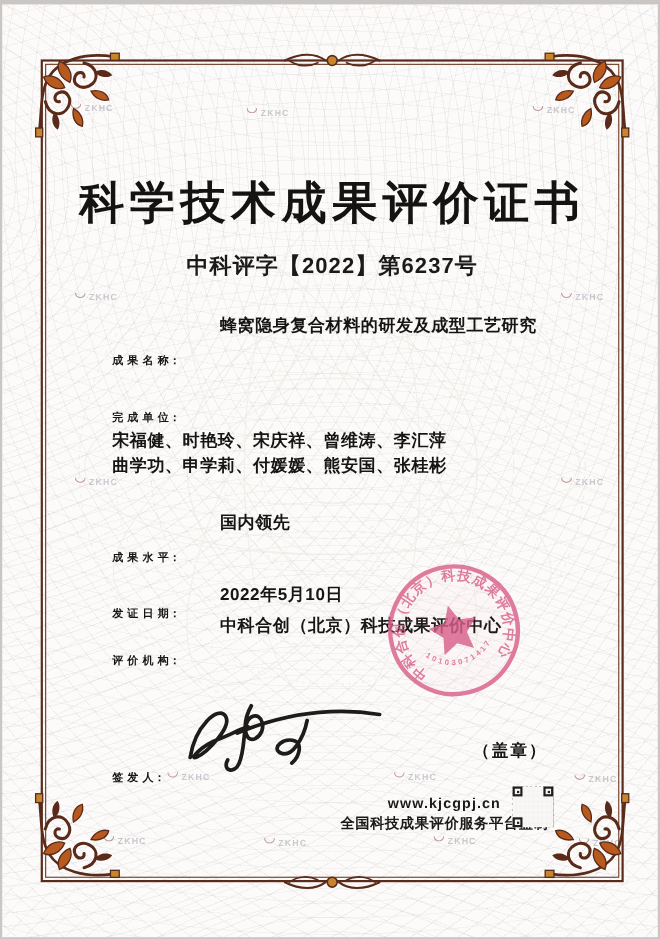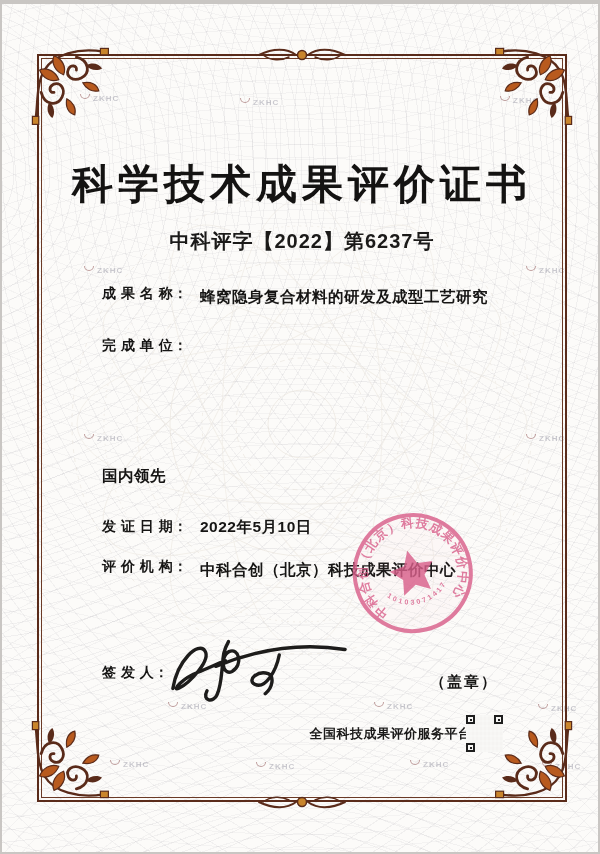"ZKHC" .wm { padding-left: 16px -> none }
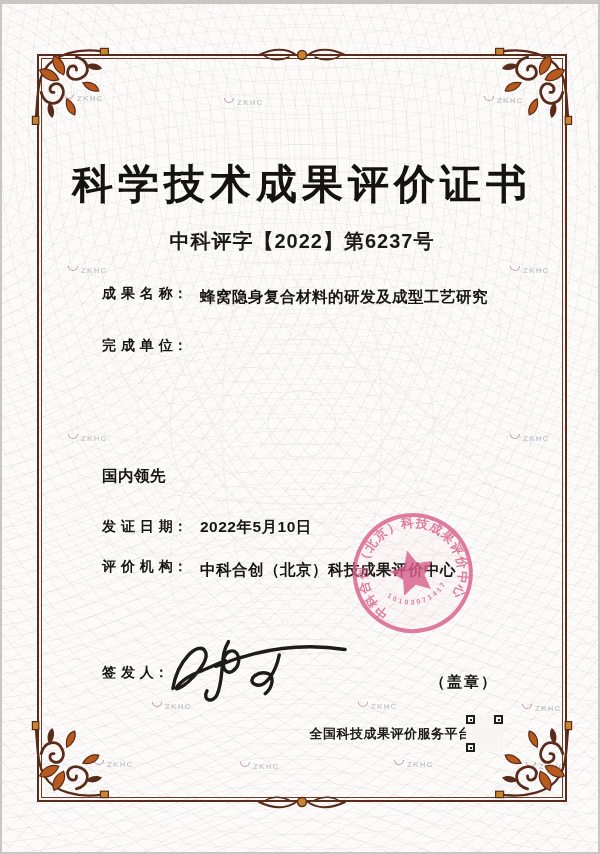"成 果 名 称：" .row .label { font-size: 14px -> 10px; margin-top: none -> 36px }
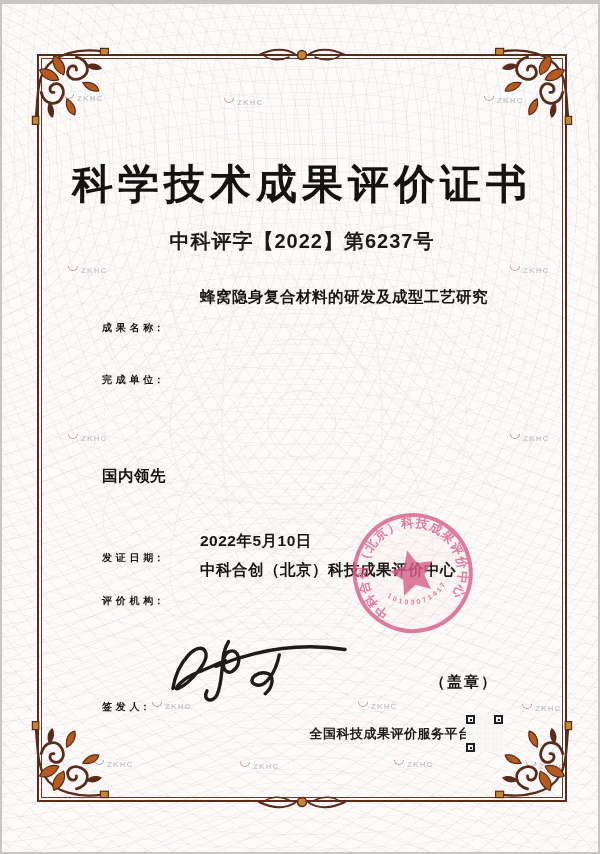"宋福健、时艳玲、宋庆祥、曾维涛、李汇萍" span.value { html: none -> <span> <span>宋福健、时艳玲、宋庆祥、曾维涛、李汇萍</span><br> <span>曲学功、申学莉、付媛媛、熊安国、张桂彬</span> </span> }
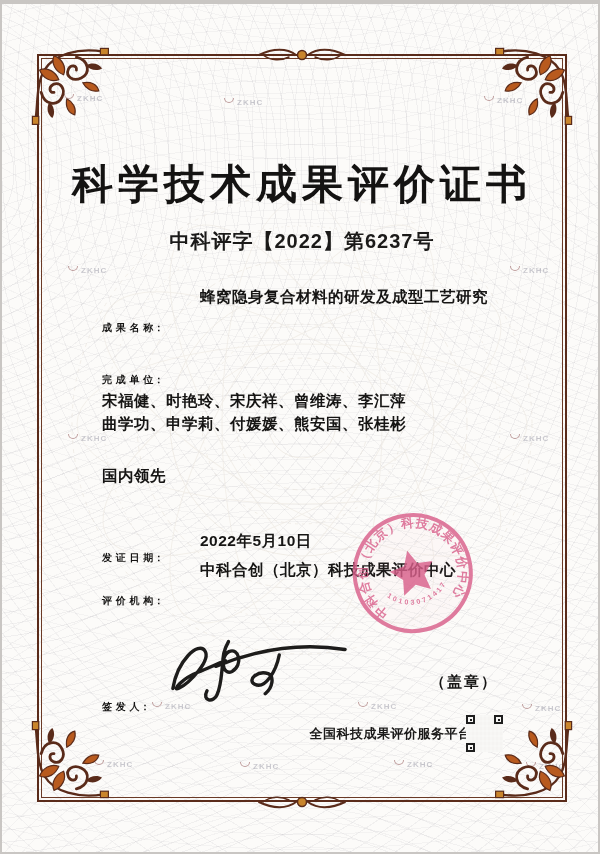"成 果 水 平：" span.label { html: none -> <span>成 果 水 平：</span> }
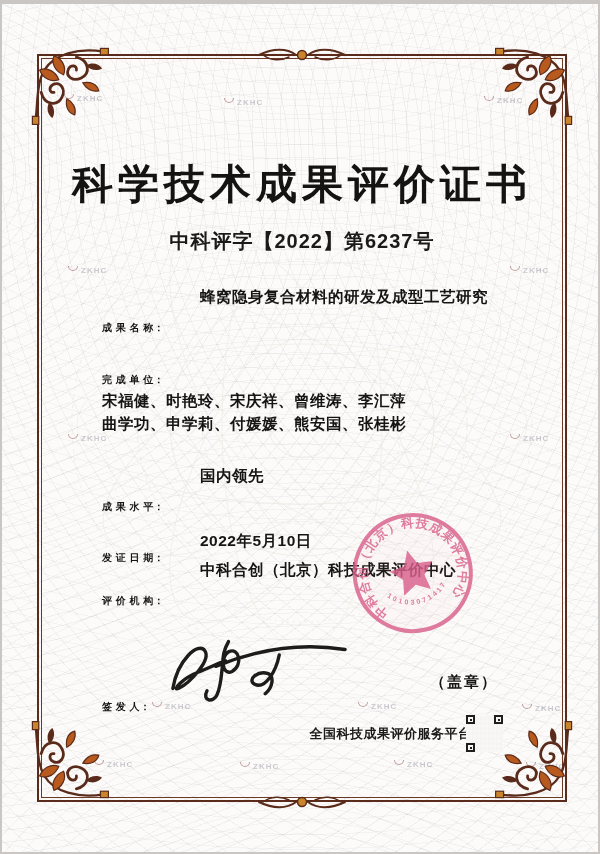"www.kjcgpj.cn" div.site { html: none -> <div>www.kjcgpj.cn</div> }
